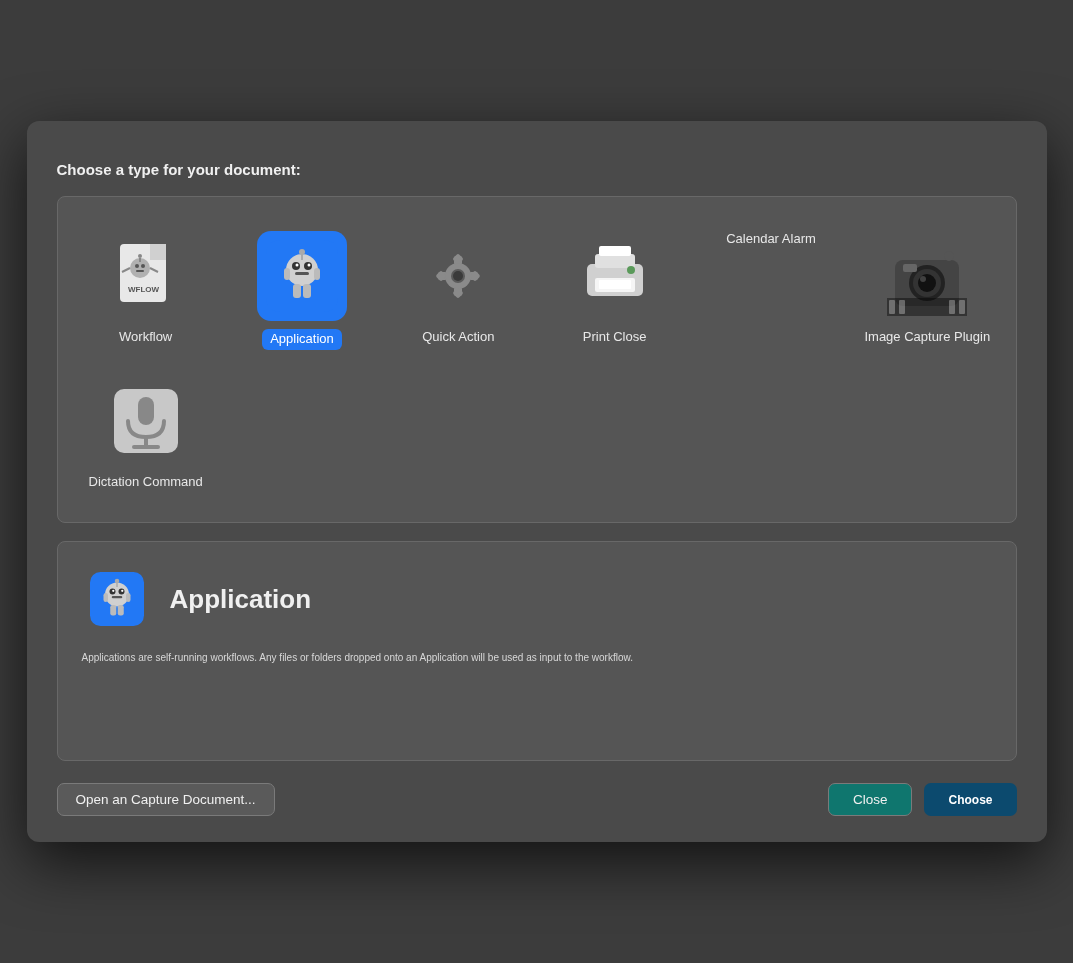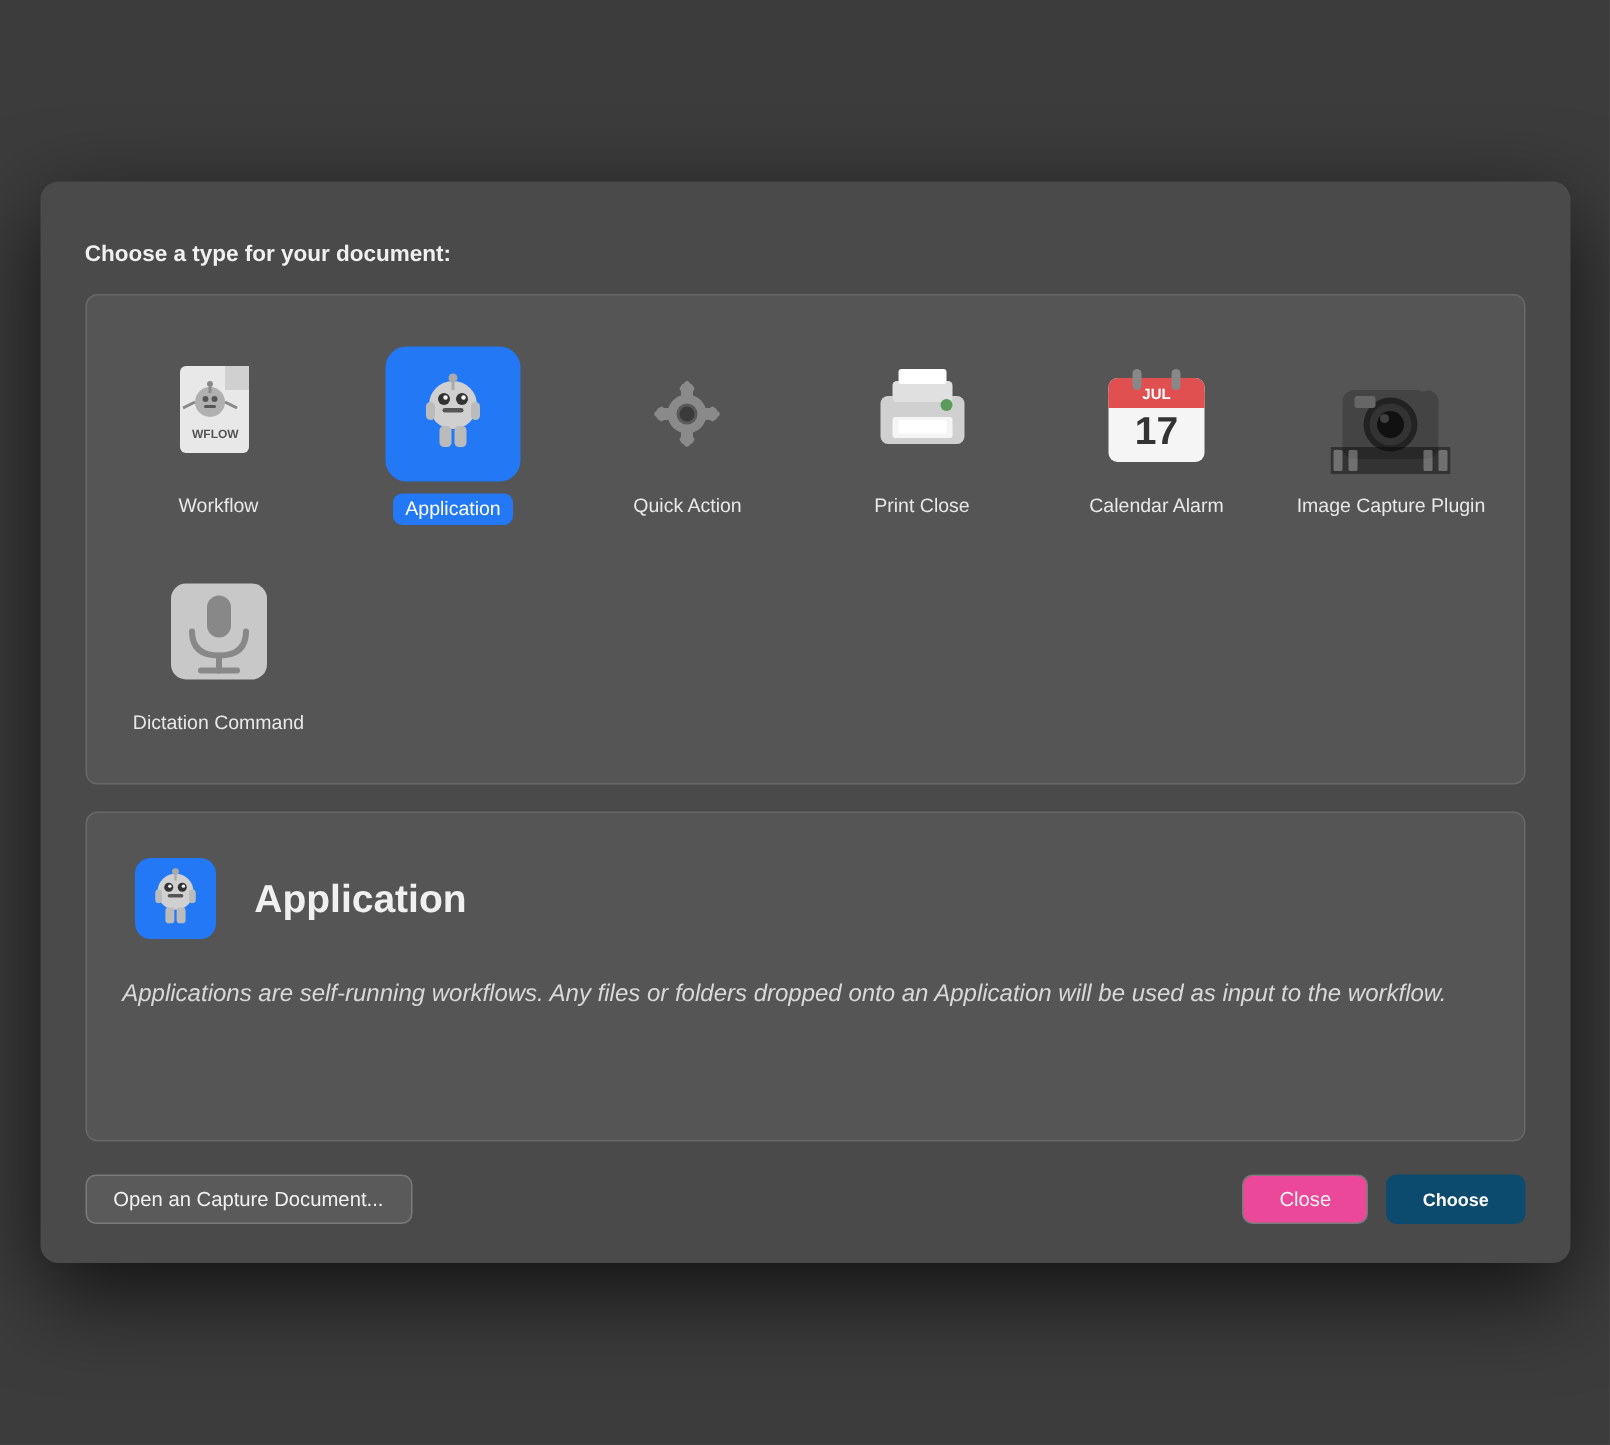"JUL" div.icon-wrapper { html: <div> <svg> <rect></rect> <rect></rect> <rect></rect> <rect></rect> <rect></rect> <text>JUL</text> <text>17</text> </svg> </div> -> none }
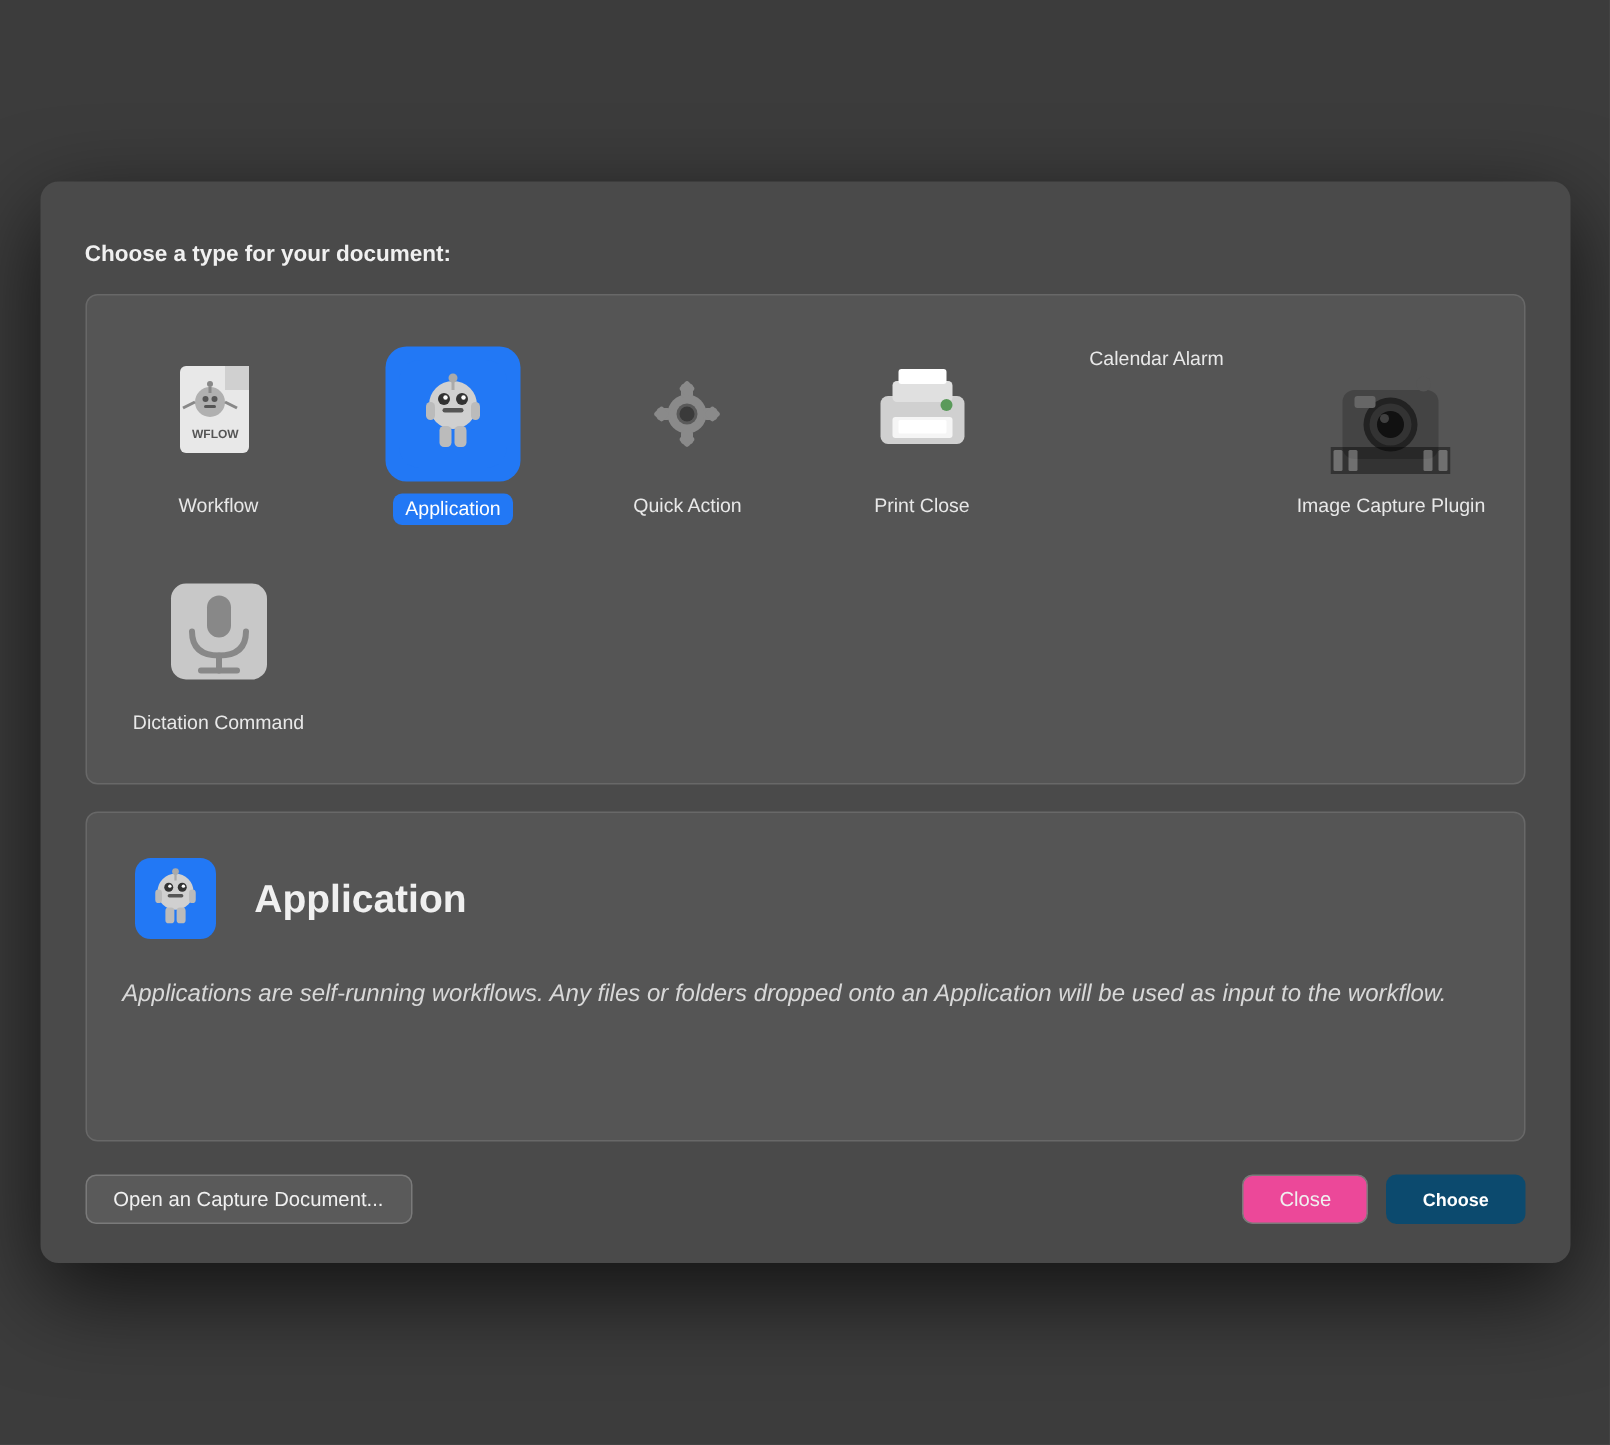"Applications are self-running workflows." .desc-text { font-size: 16px -> 10px; font-style: italic -> none }
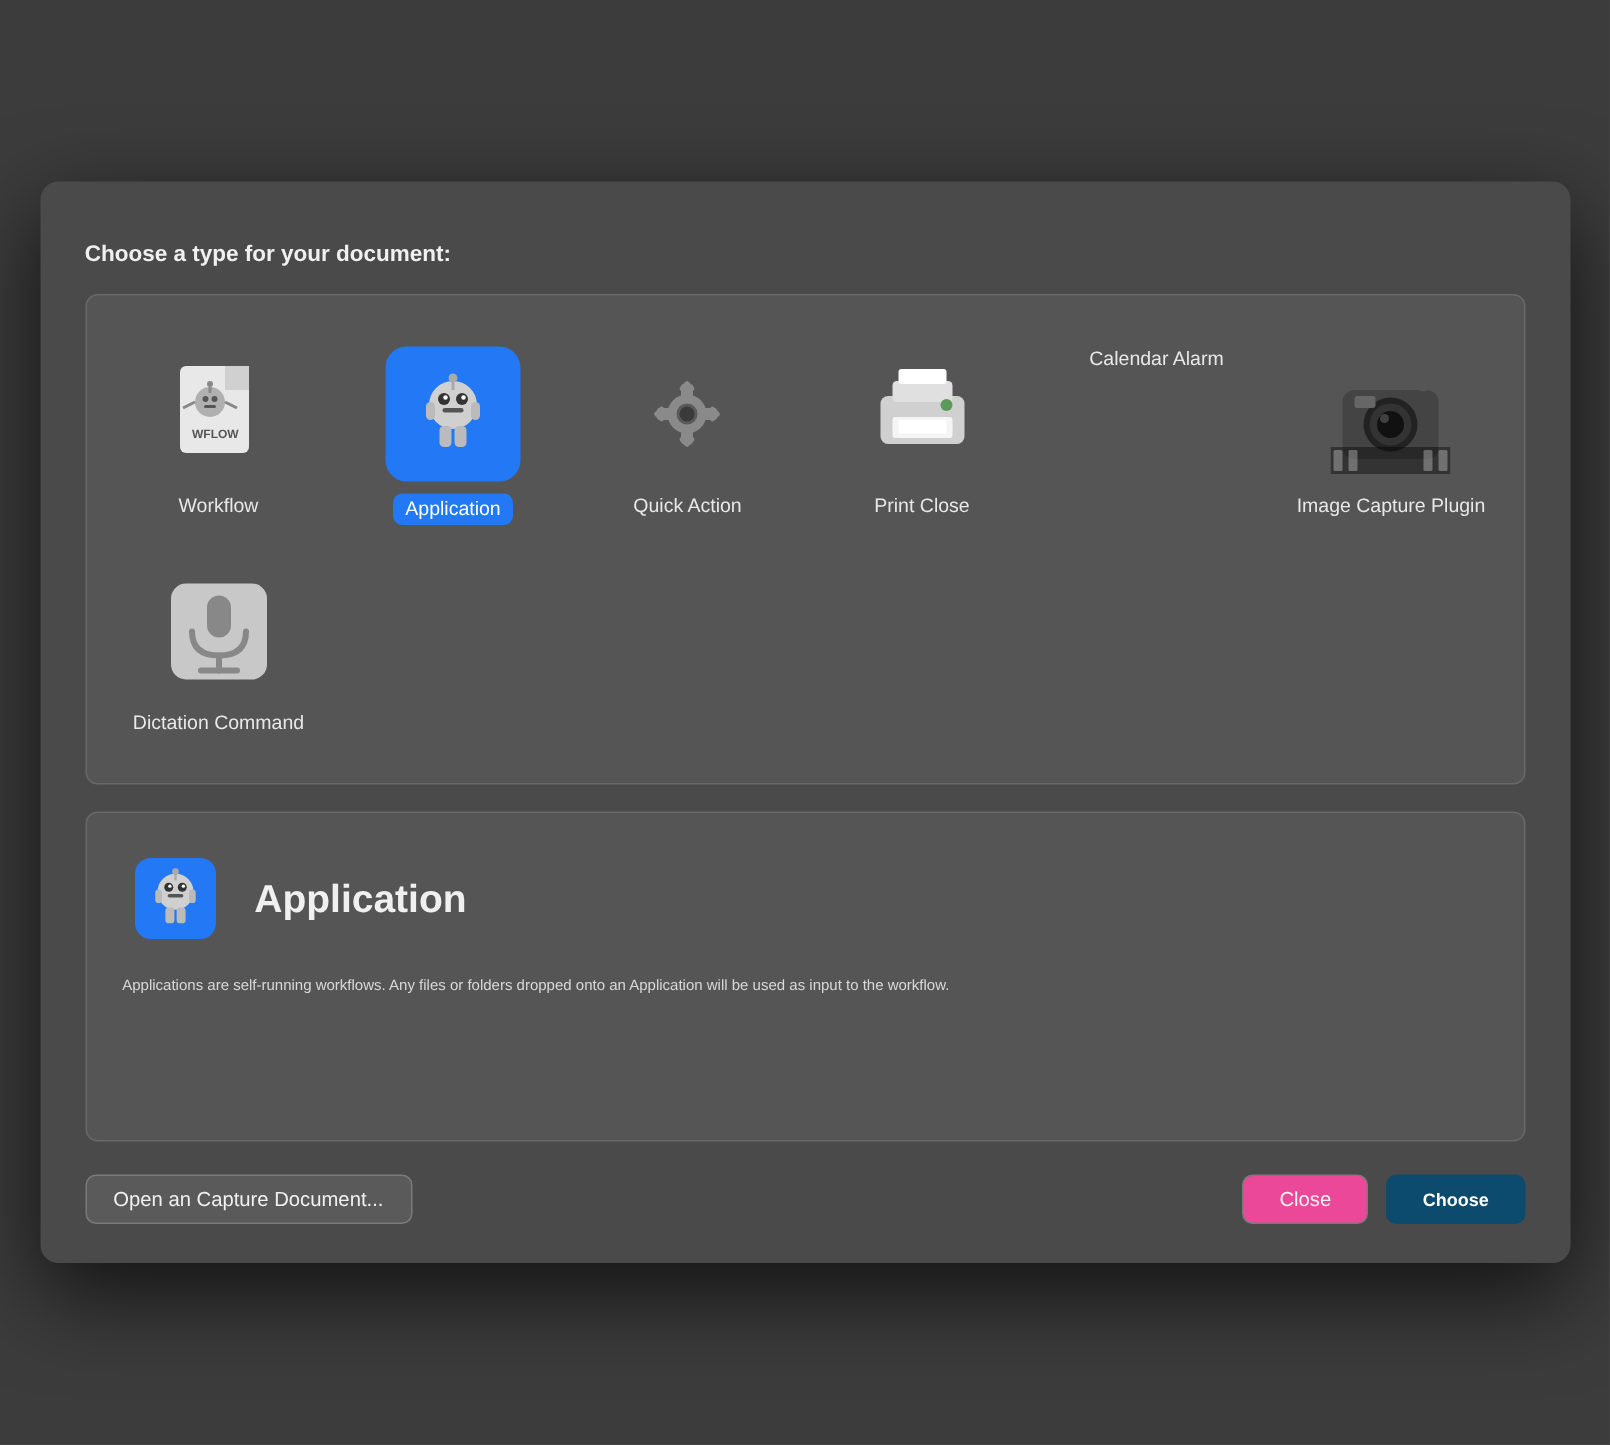"Close" .btn-close { background: #ec4899 -> #0f766e }
